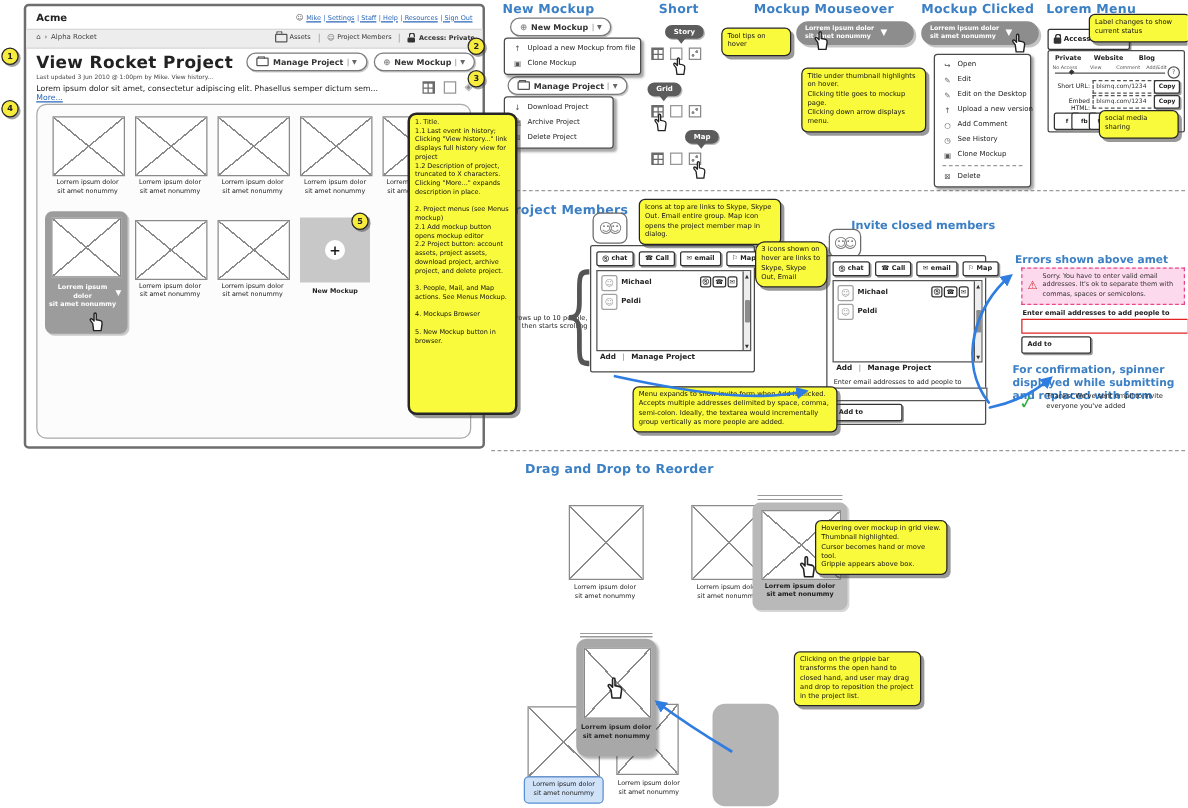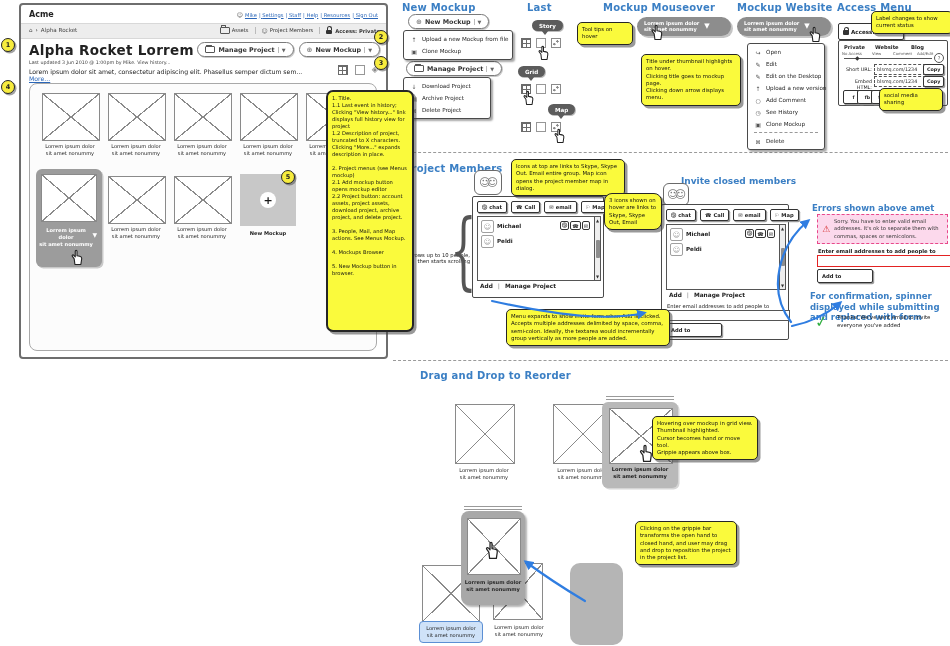"Last" div.abs { text: Last -> Short }
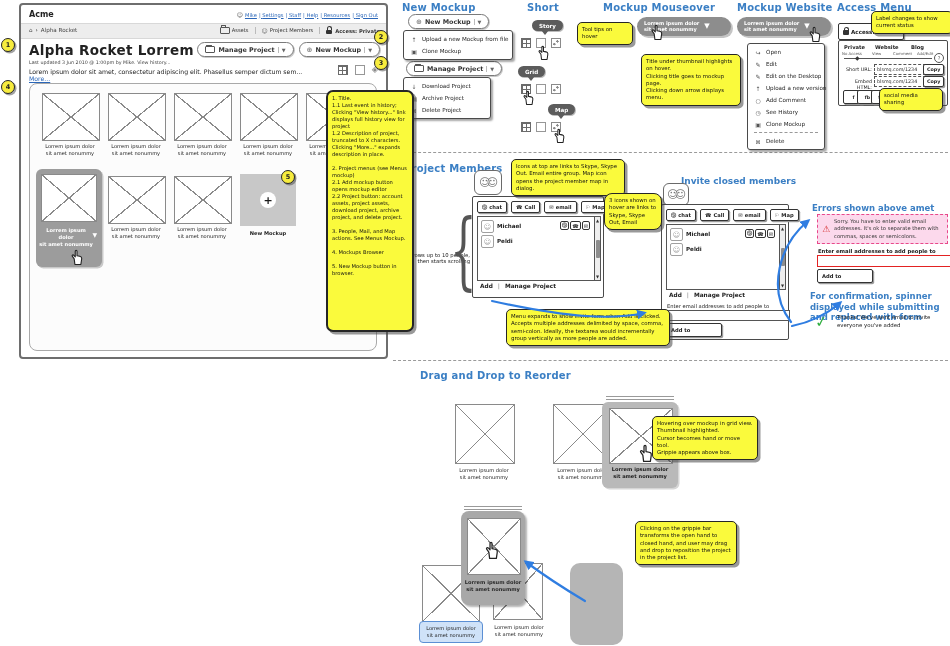"Mockup Website" div.abs { text: Website -> Clicked }
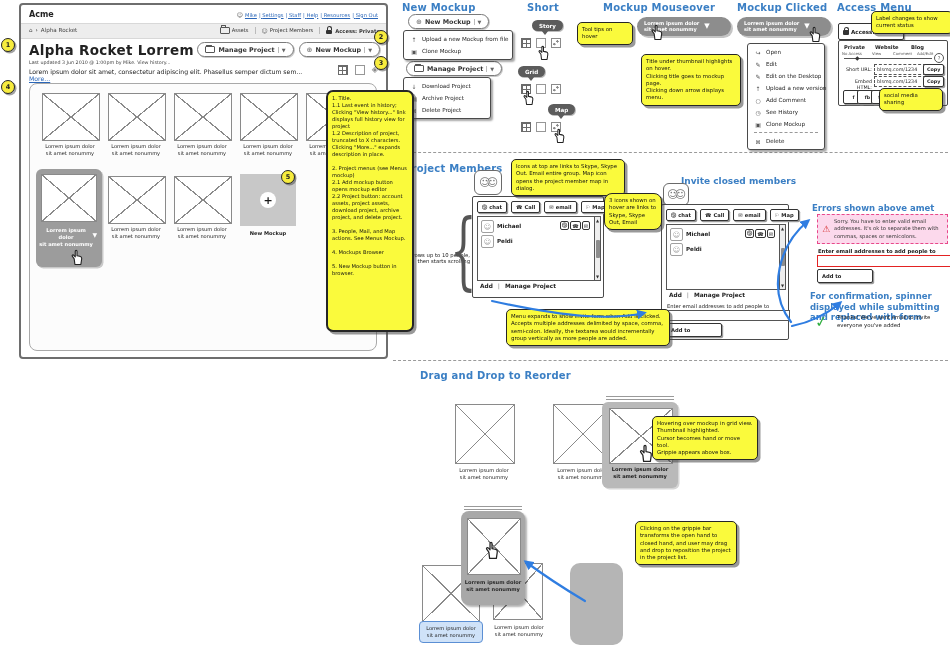"Access Menu" div.abs { text: Access -> Lorem }
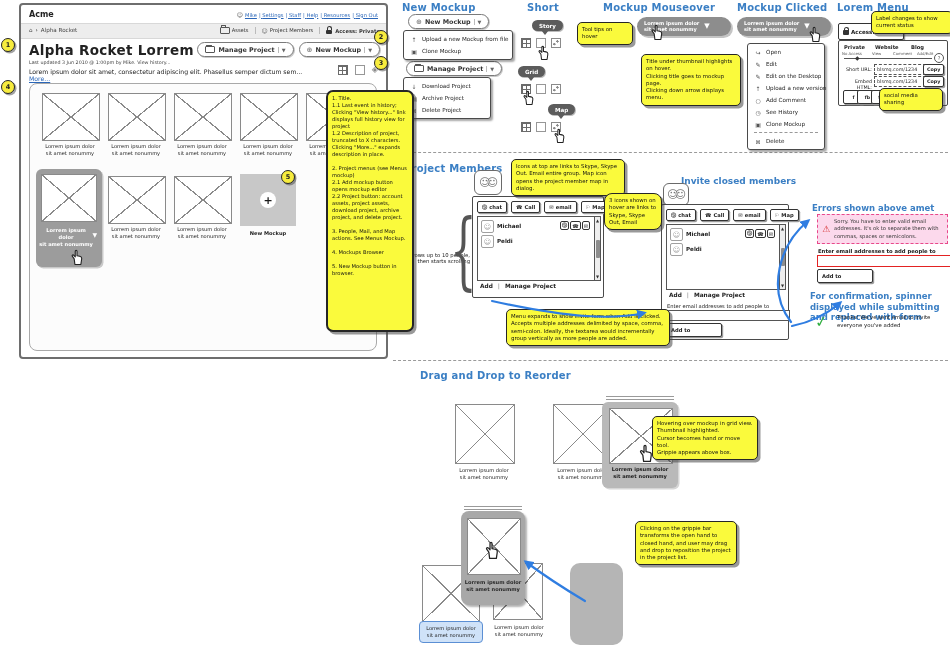"Alpha Rocket Lorrem" div.abs { text: Alpha Rocket Lorrem -> View Rocket Project }
